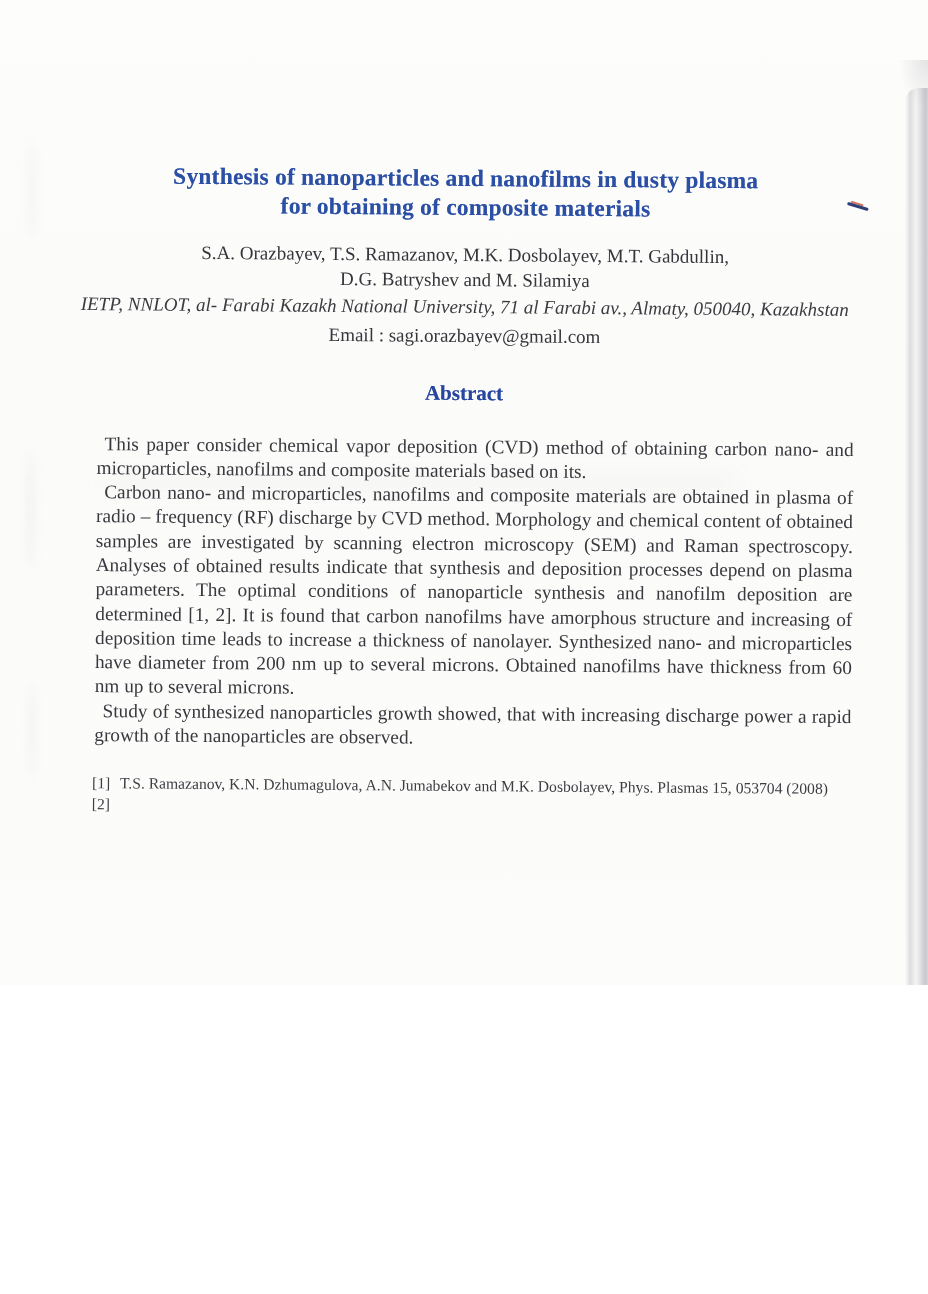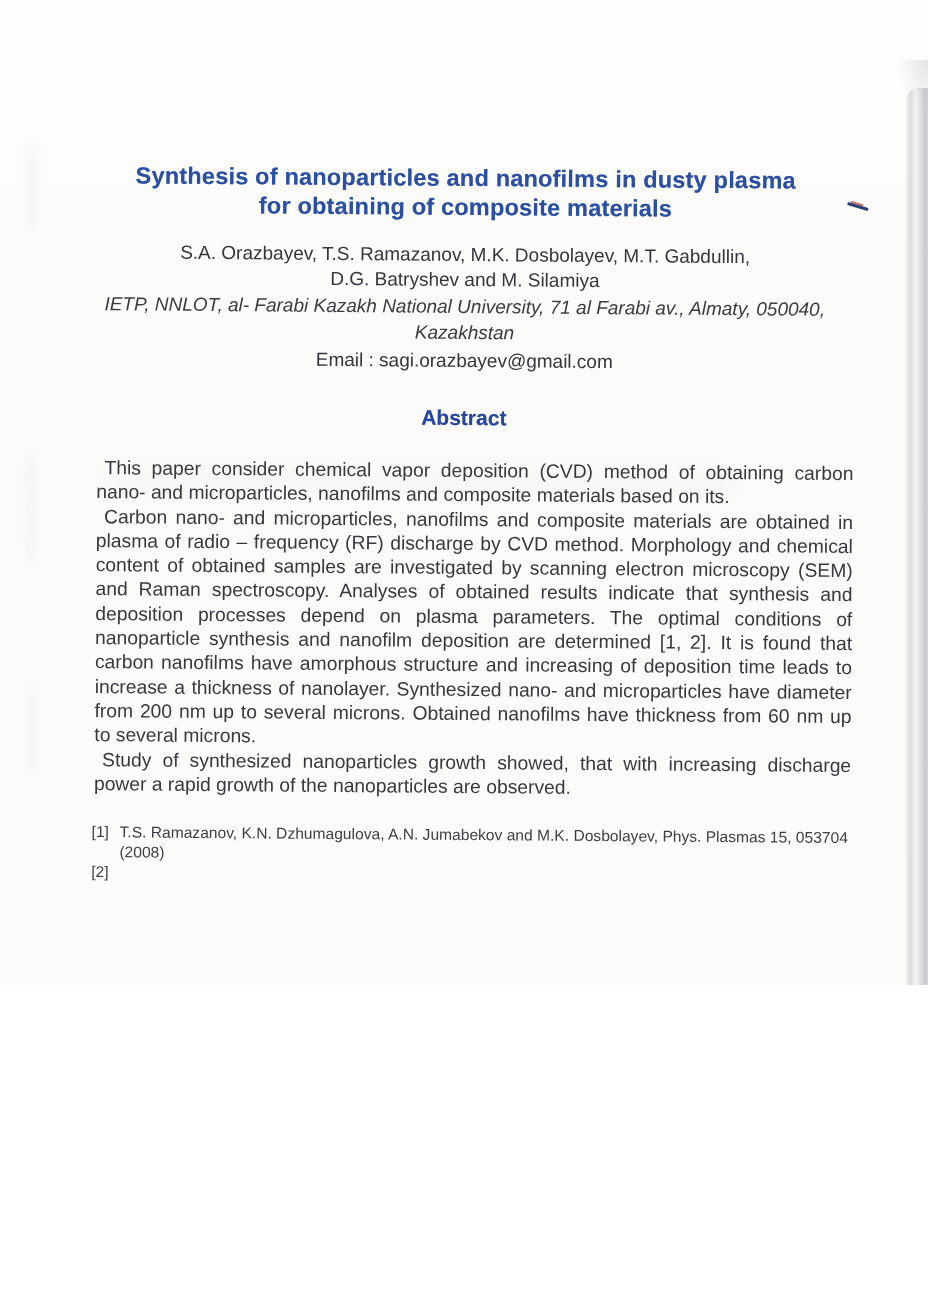"Synthesis of nanoparticles and nanofilms" #scan-page { font-family: Liberation Sans, sans-serif -> Liberation Serif, serif }
